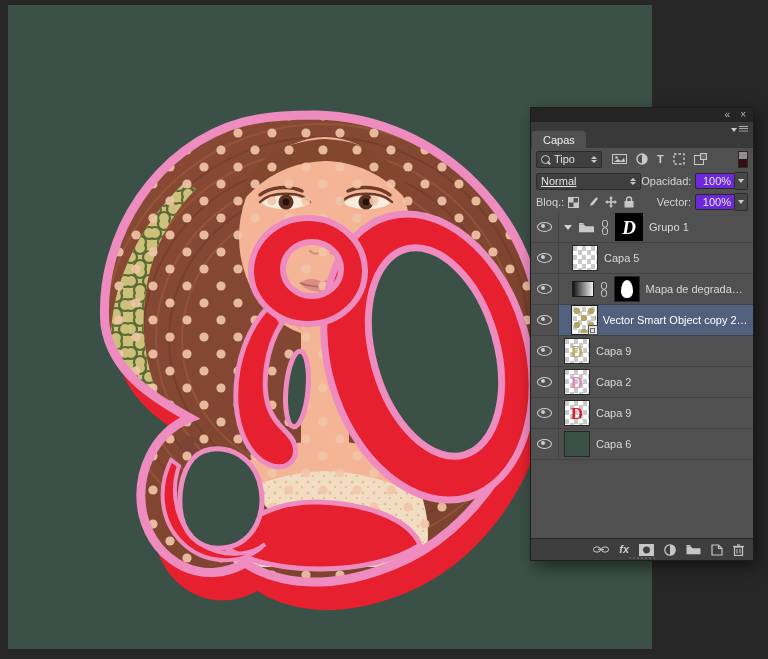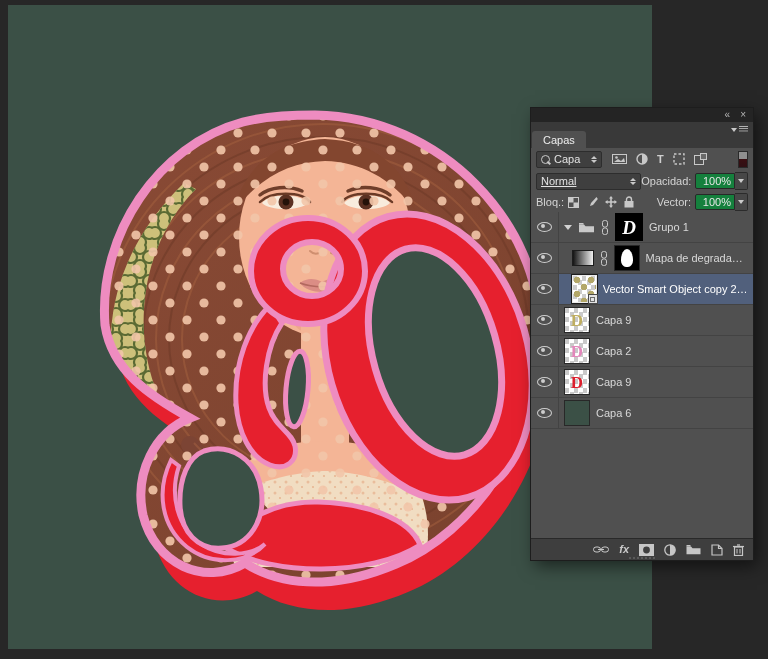"Capa" span { text: Capa -> Tipo }
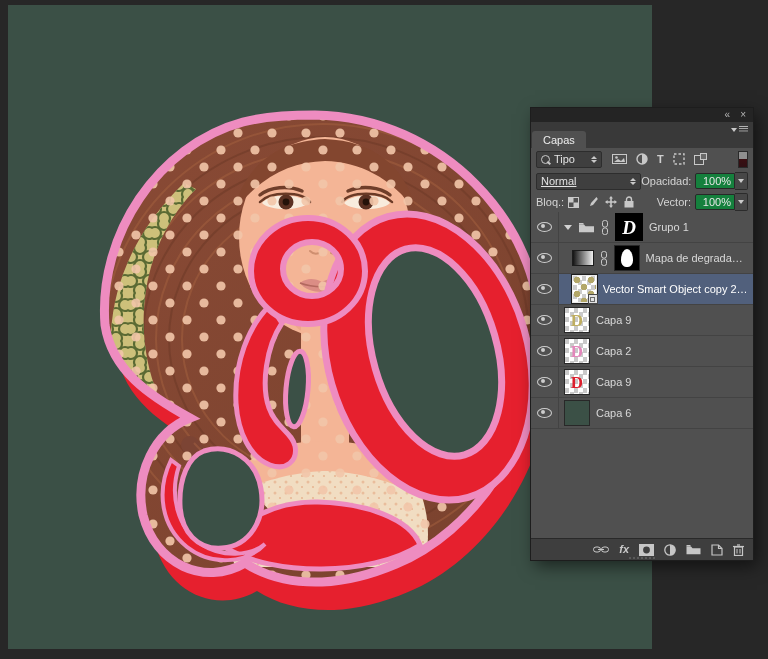"100%" .valbox { background: #15803d -> #6d28d9 }
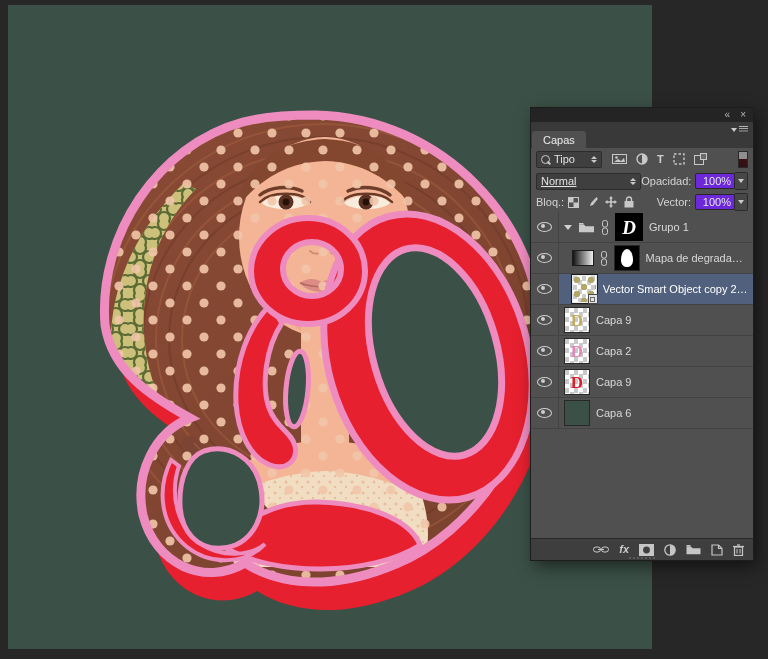"Capa 5" div.lrow { html: none -> <div> <div> <span></span> </div> <div> <div></div> <span>Capa 5</span> </div> </div> }
